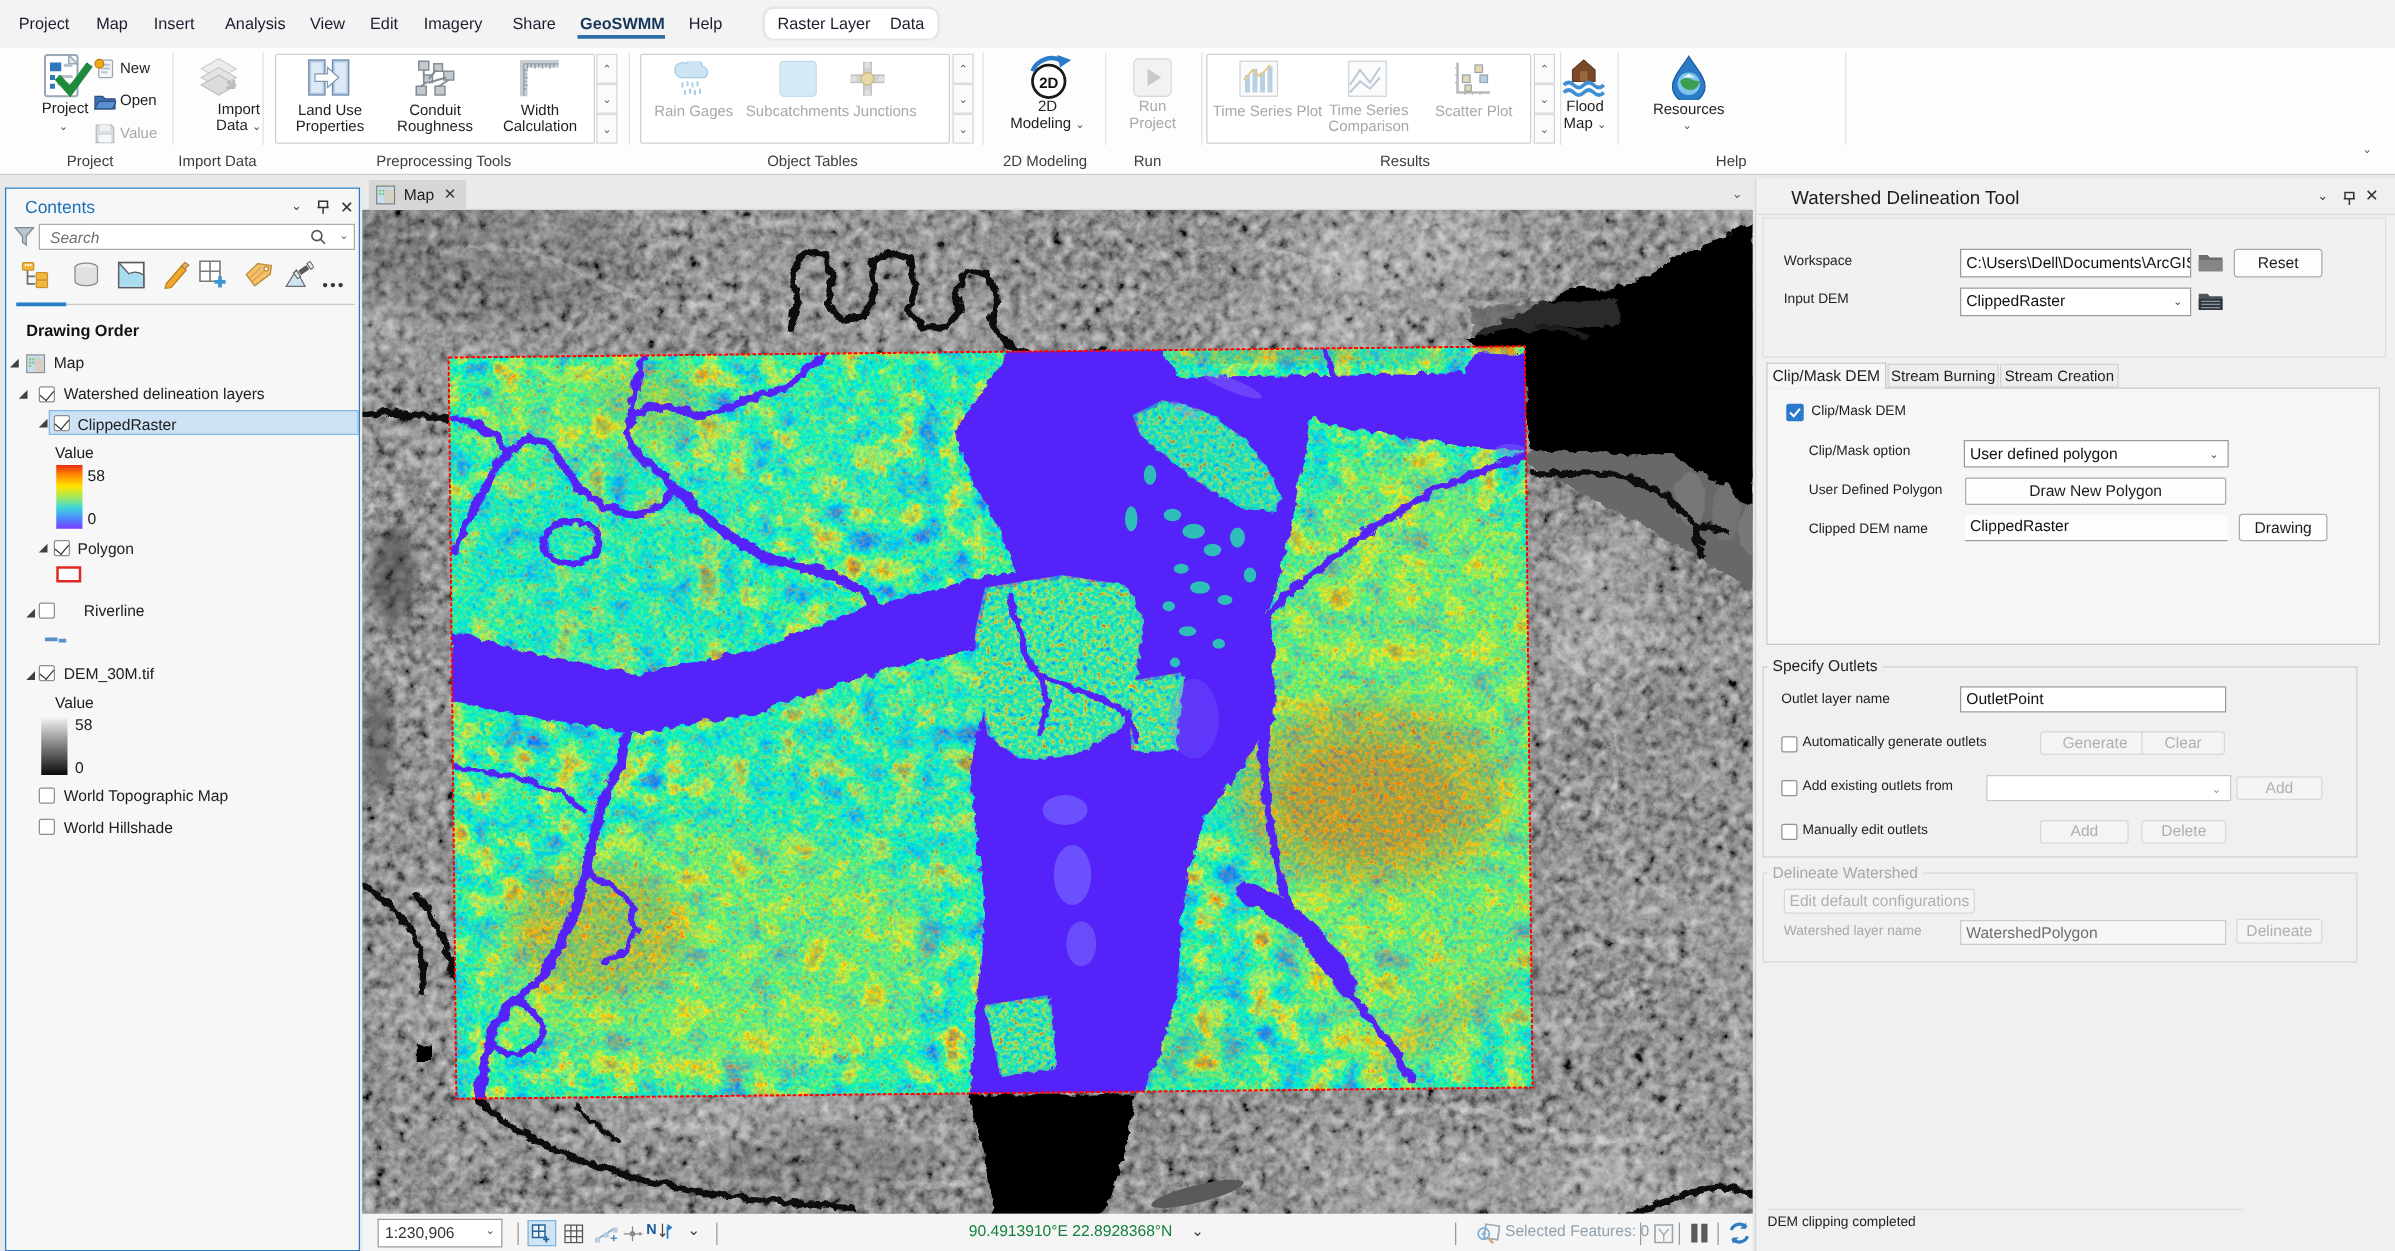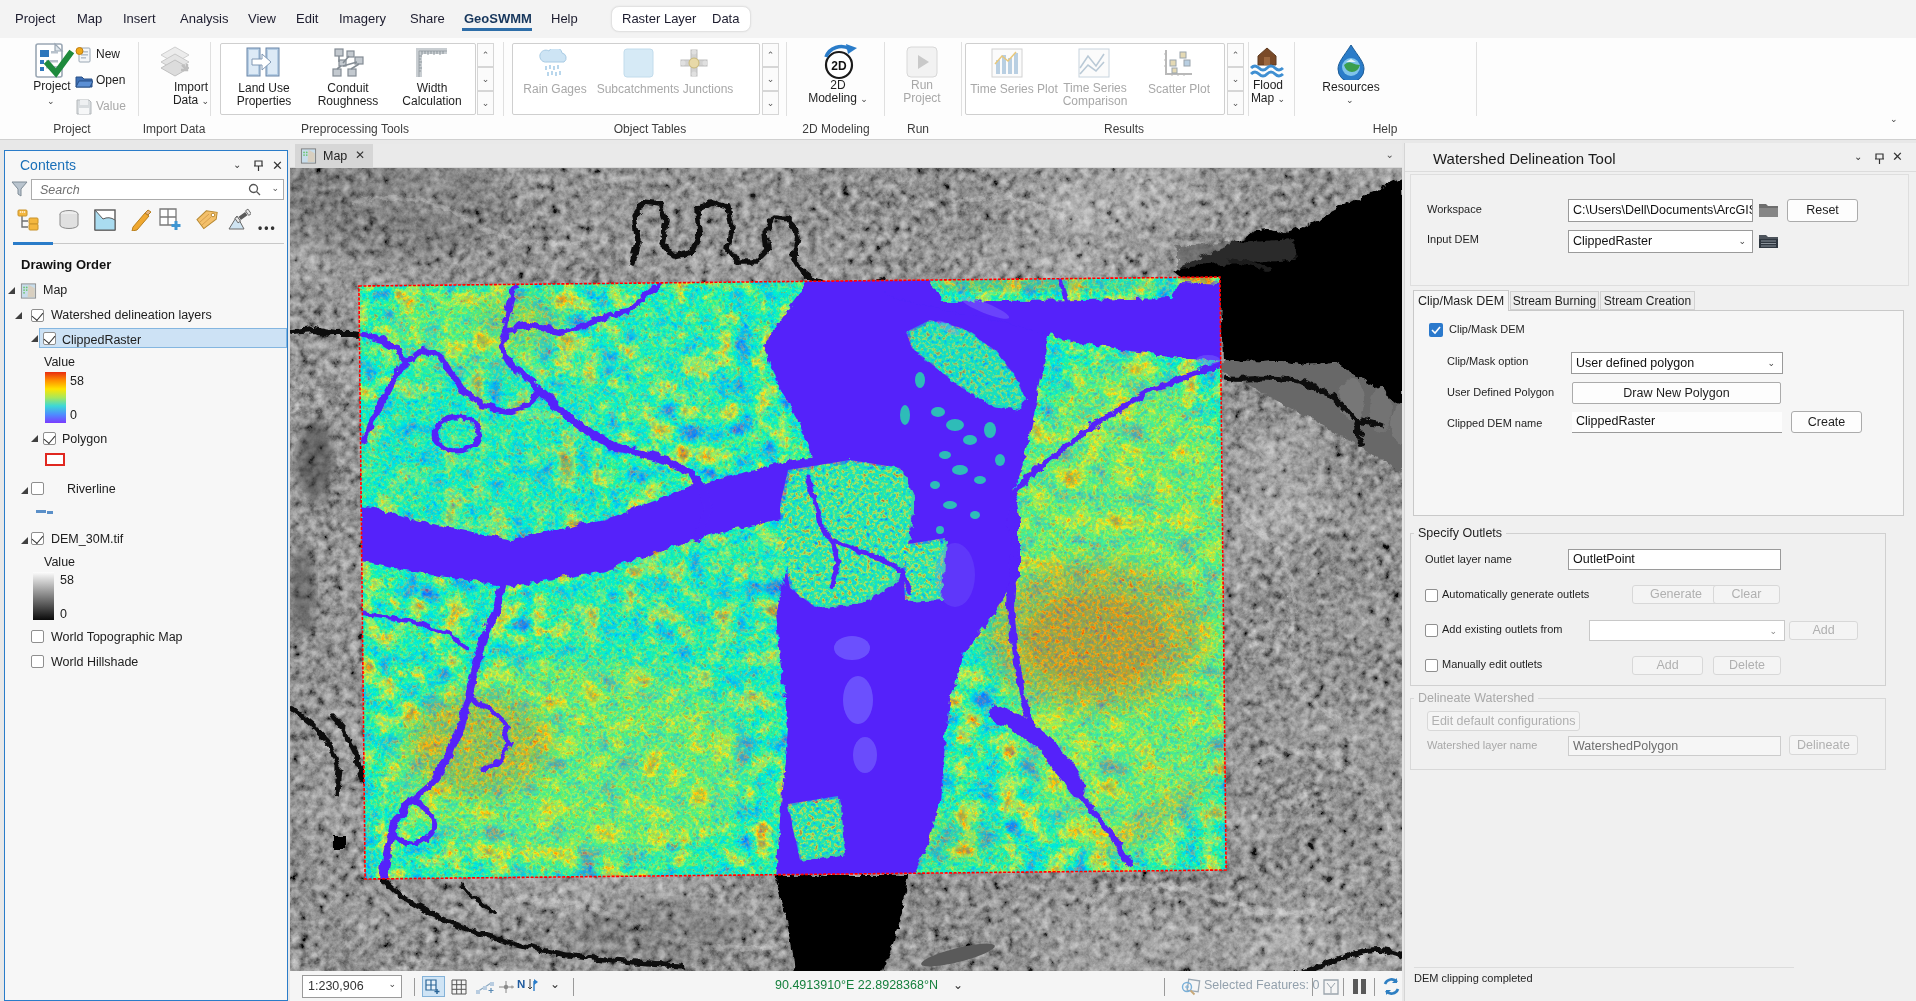"Create" div.rp-btn { text: Create -> Drawing }
